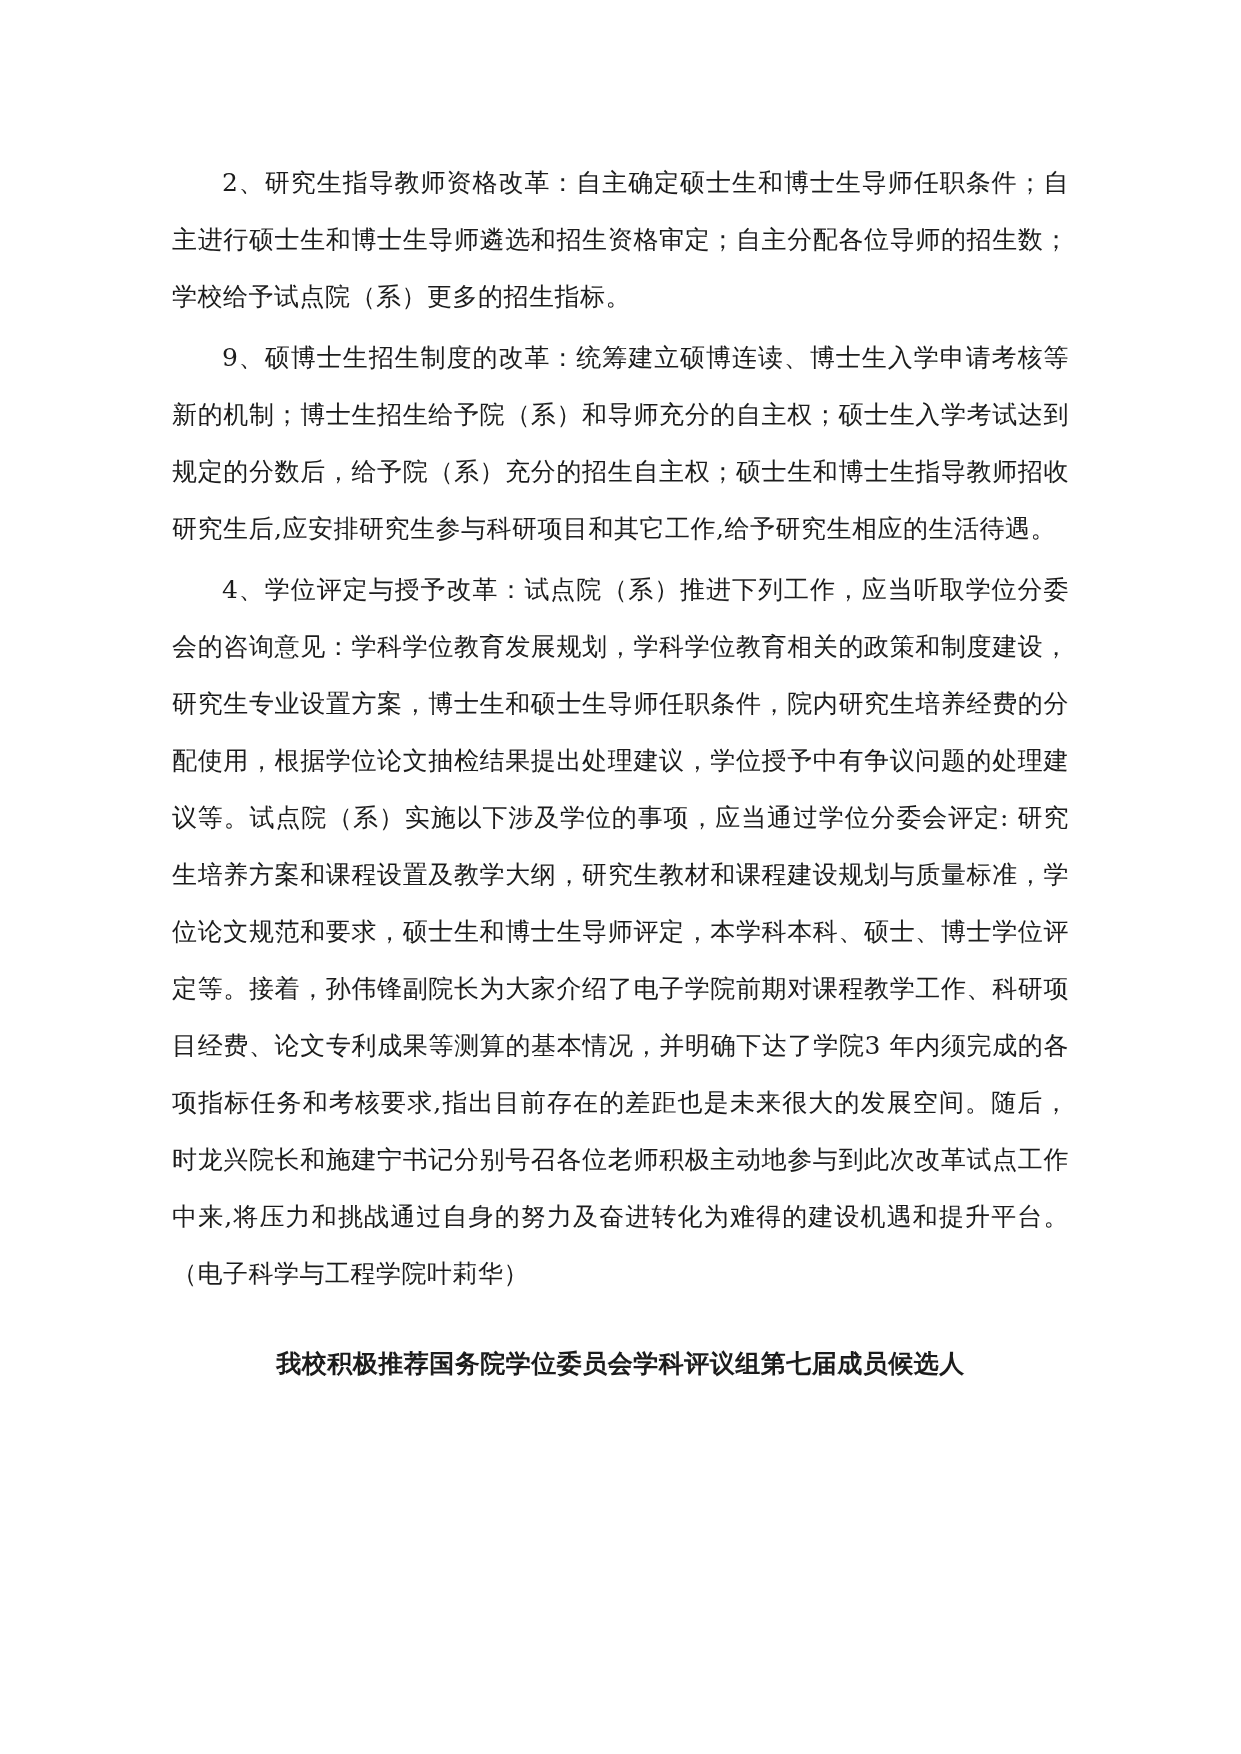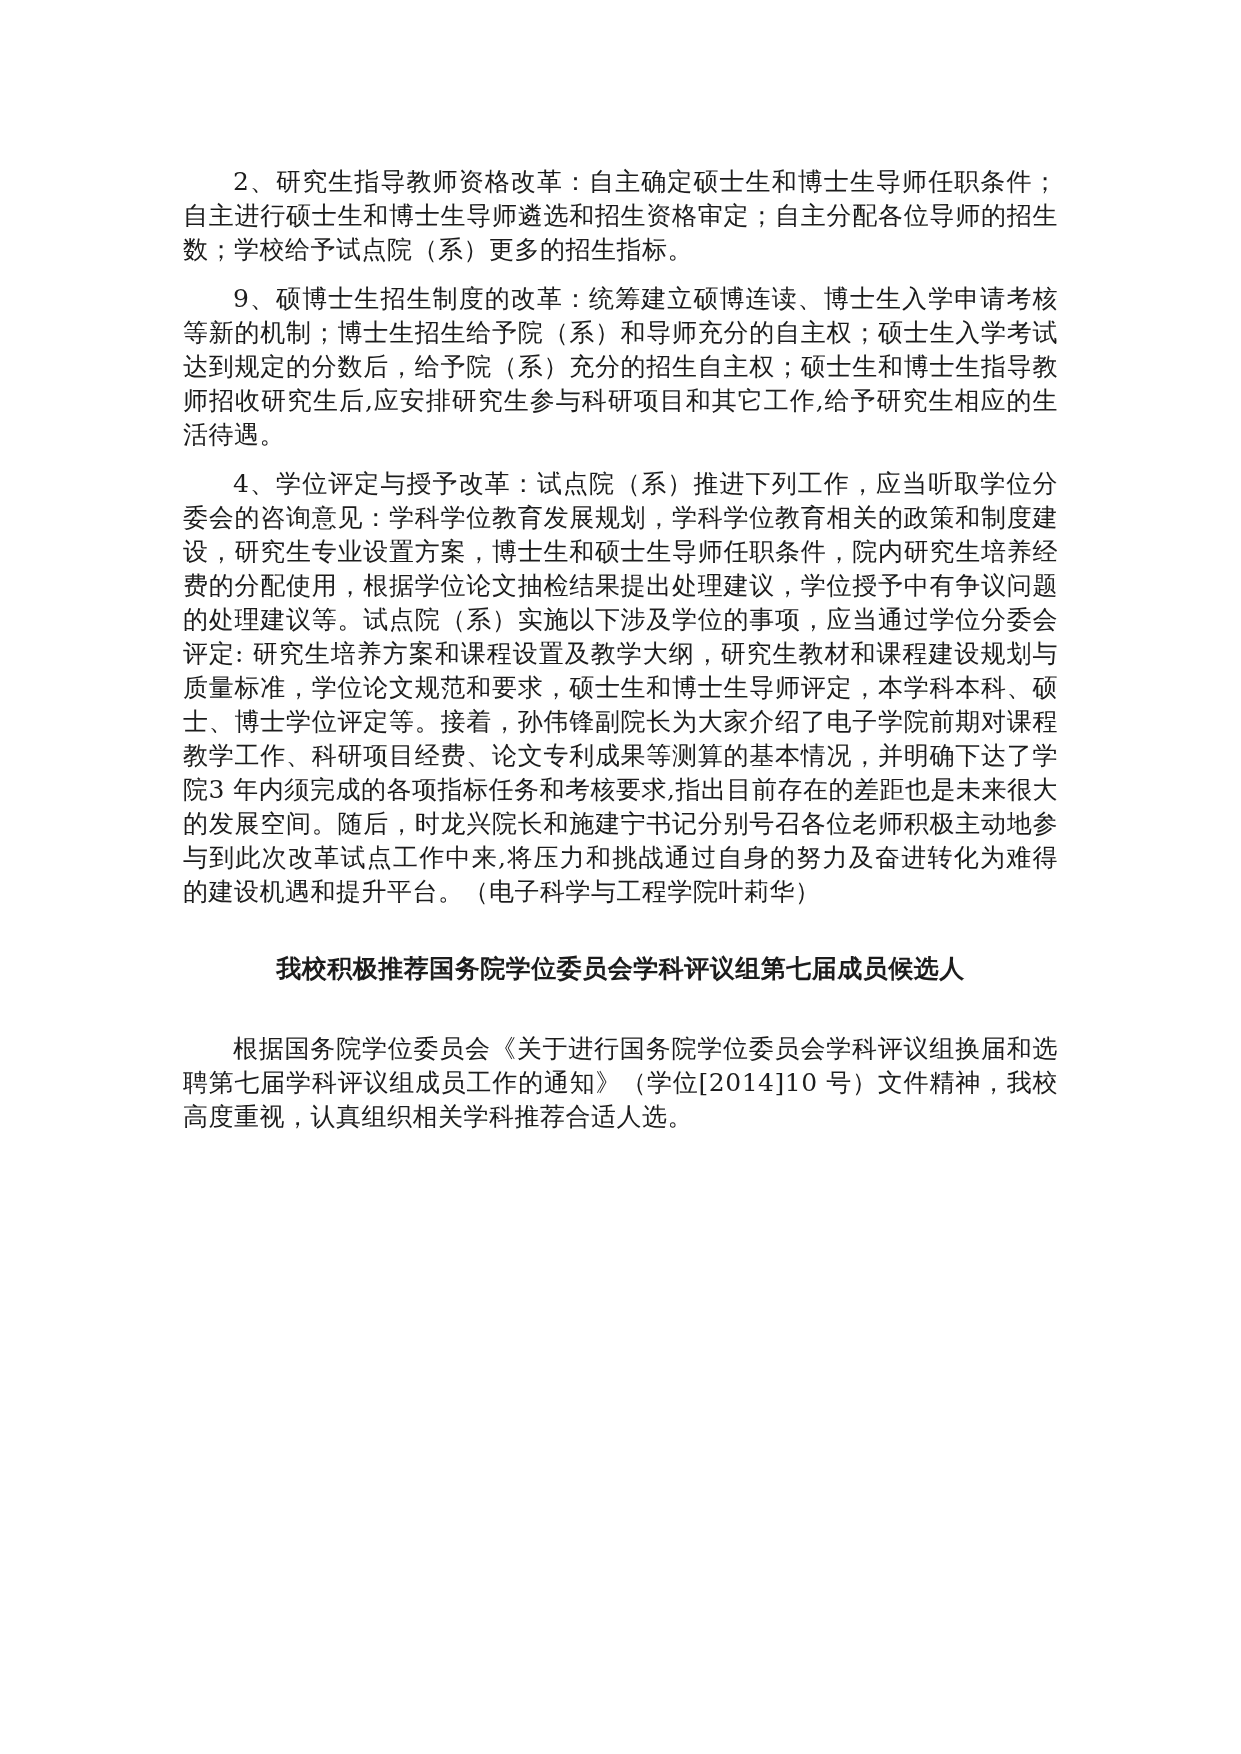"2、研究生指导教师资格改革：自主确定硕士生和博士生导师任职条件；自主进行硕士生和" .body-para { line-height: 34px -> 57px; margin: 15px -> 4px }
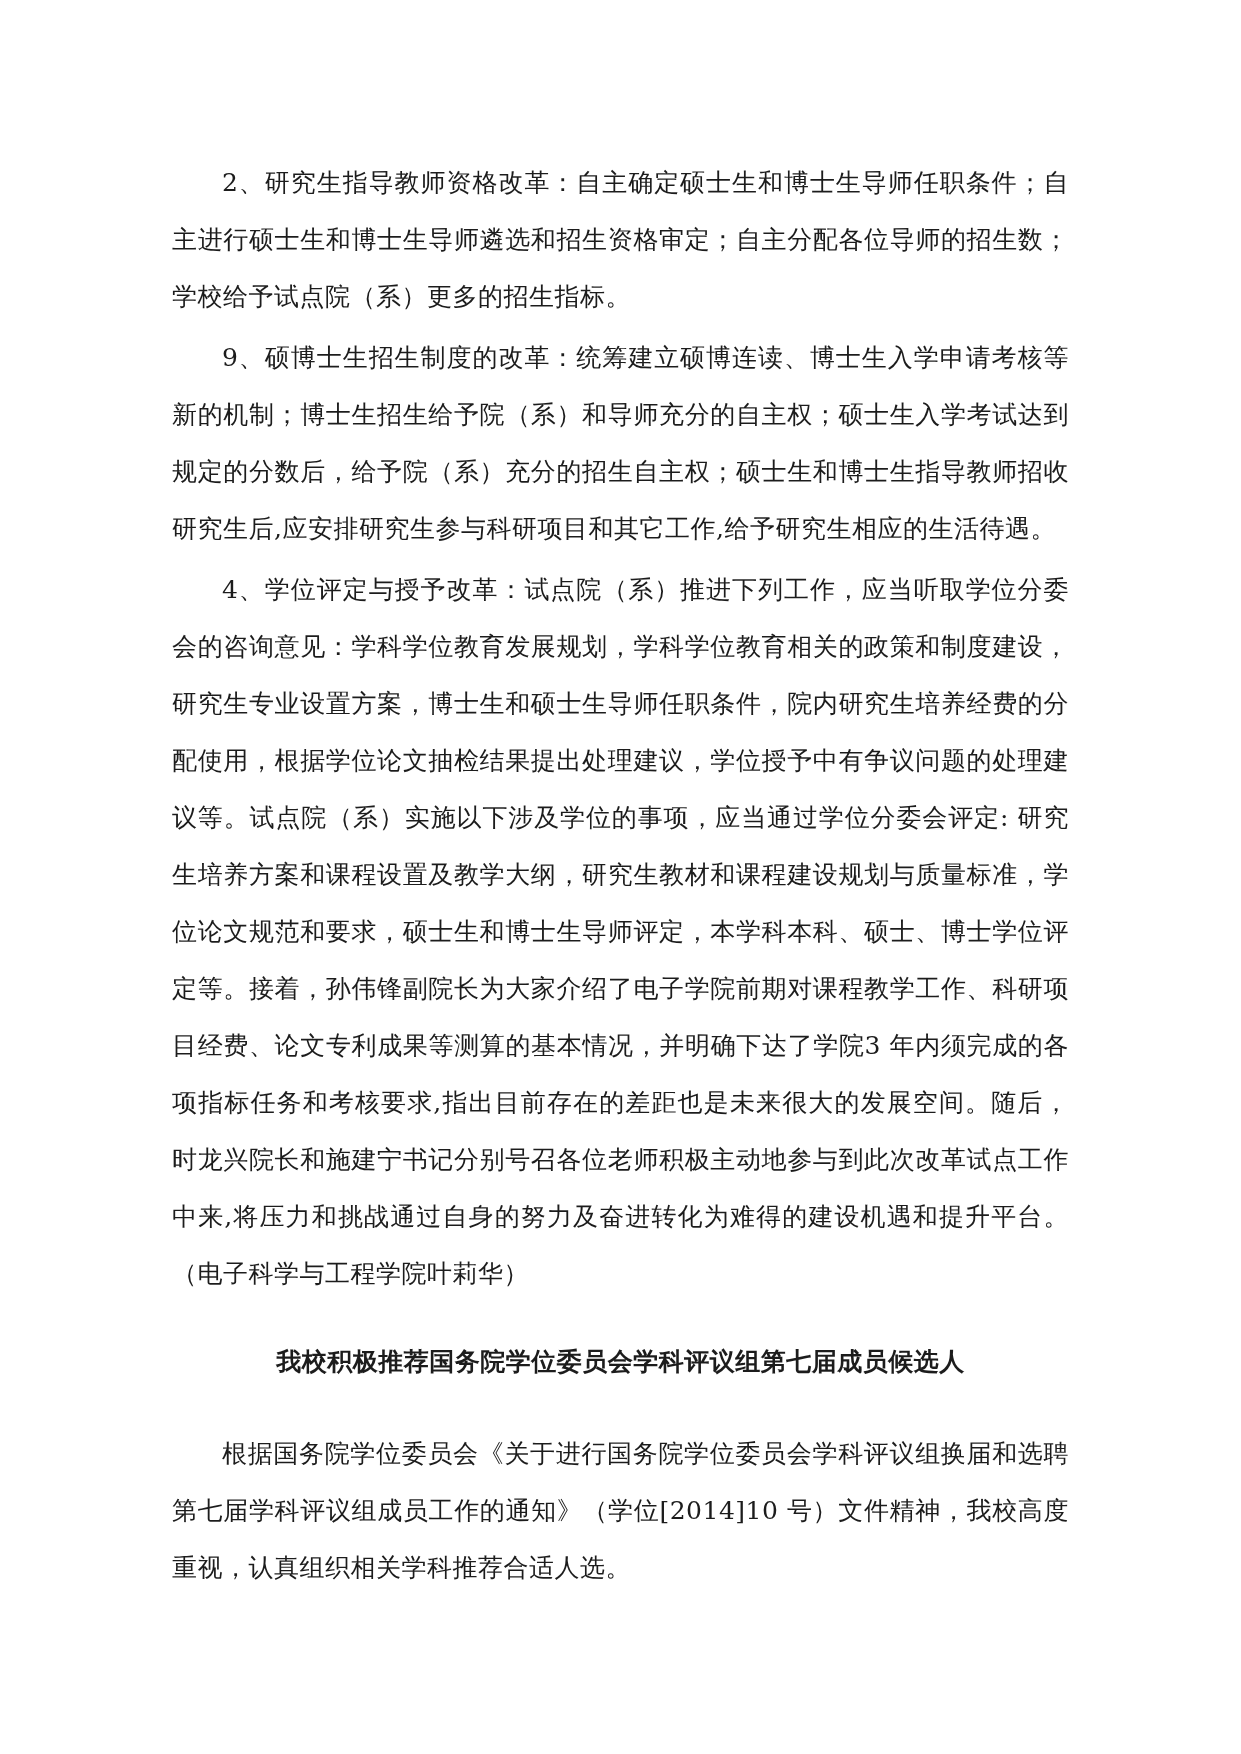"我校积极推荐国务院学位委员会学科评议组第七届成员候选人" .section-heading { font-family: Liberation Mono, monospace -> none }
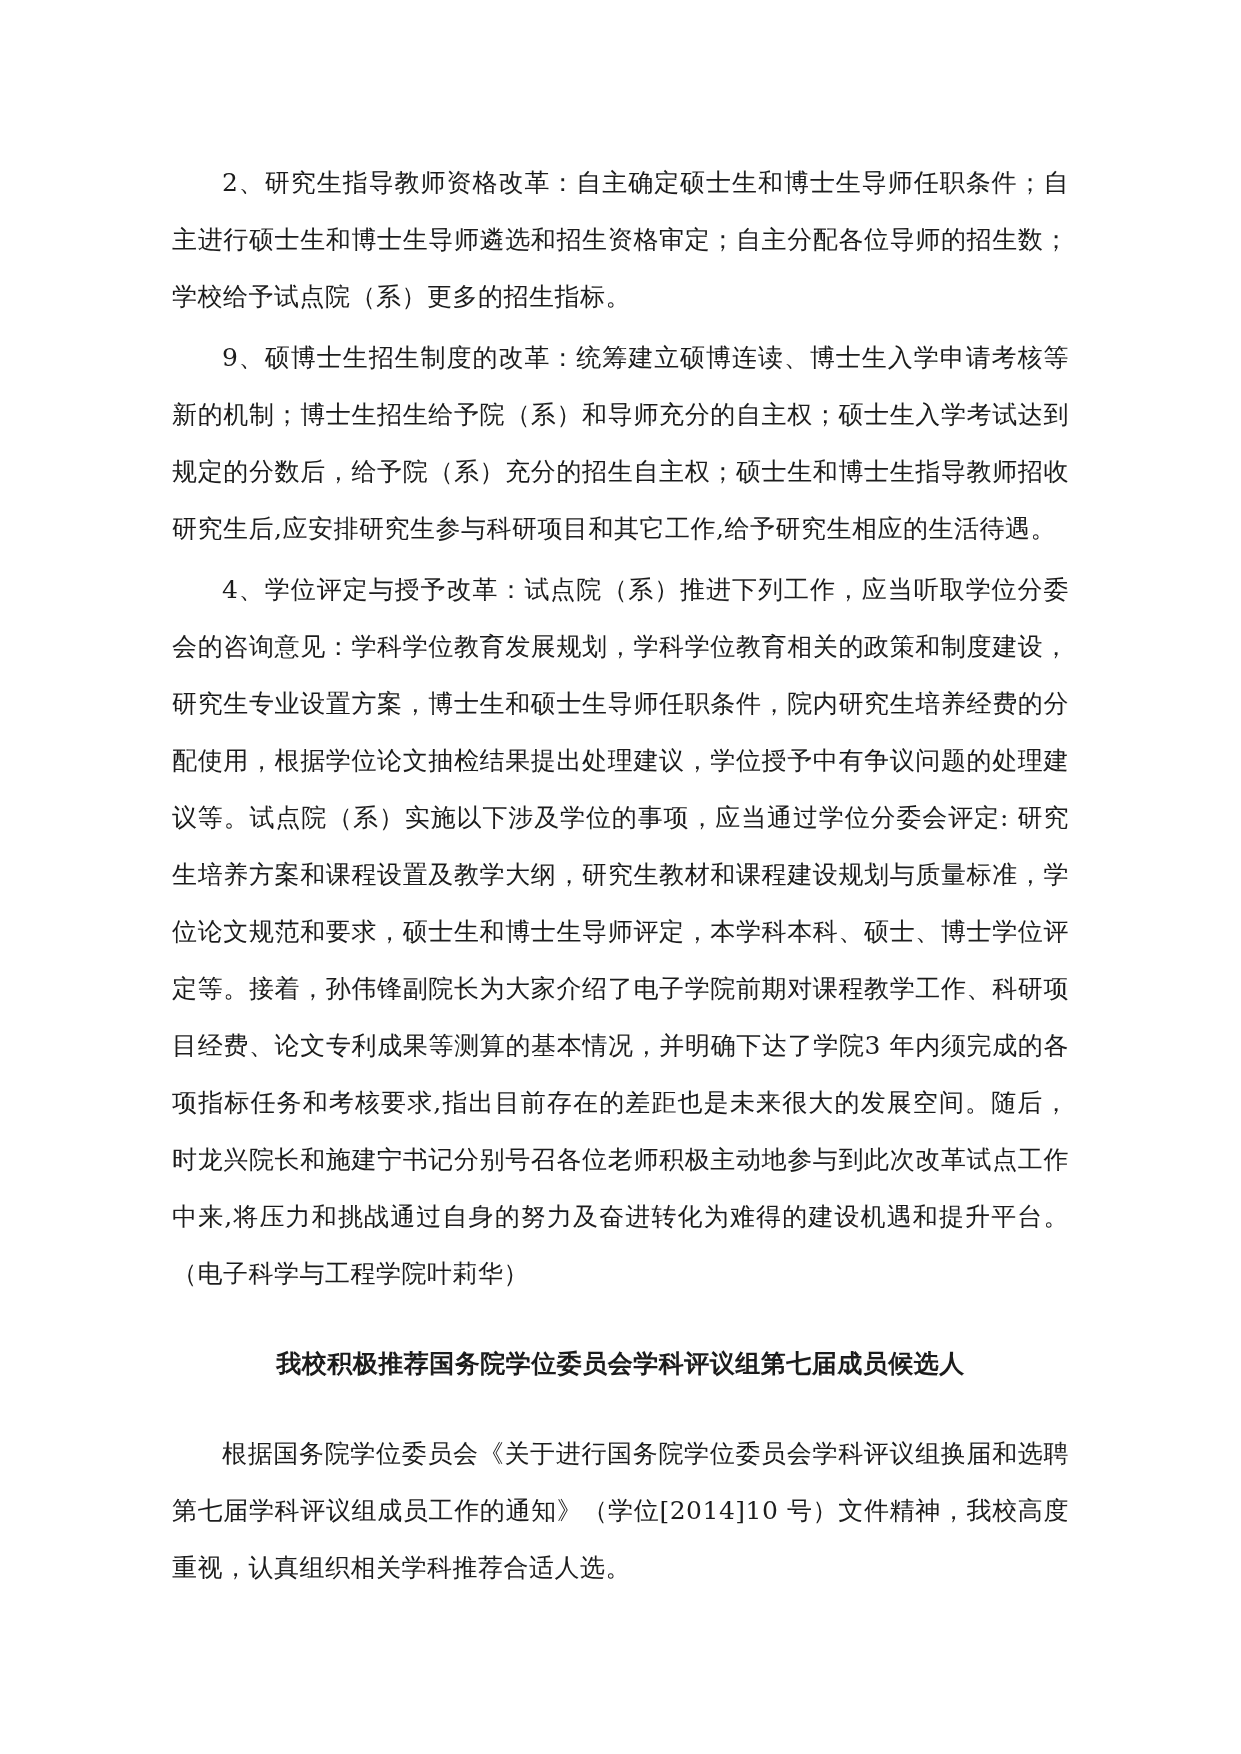"根据国务院学位委员会《关于进行国务院学位委员会学科评议组换届和选聘第七届学科评议" p.body-para { html: <p>根据国务院学位委员会《关于进行国务院学位委员会学科评议组换届和选聘第七届学科评议组成员工作的通知》（学位[2014]10 号）文件精神，我校高度重视，认真组织相关学科推荐合适人选。</p> -> none }
